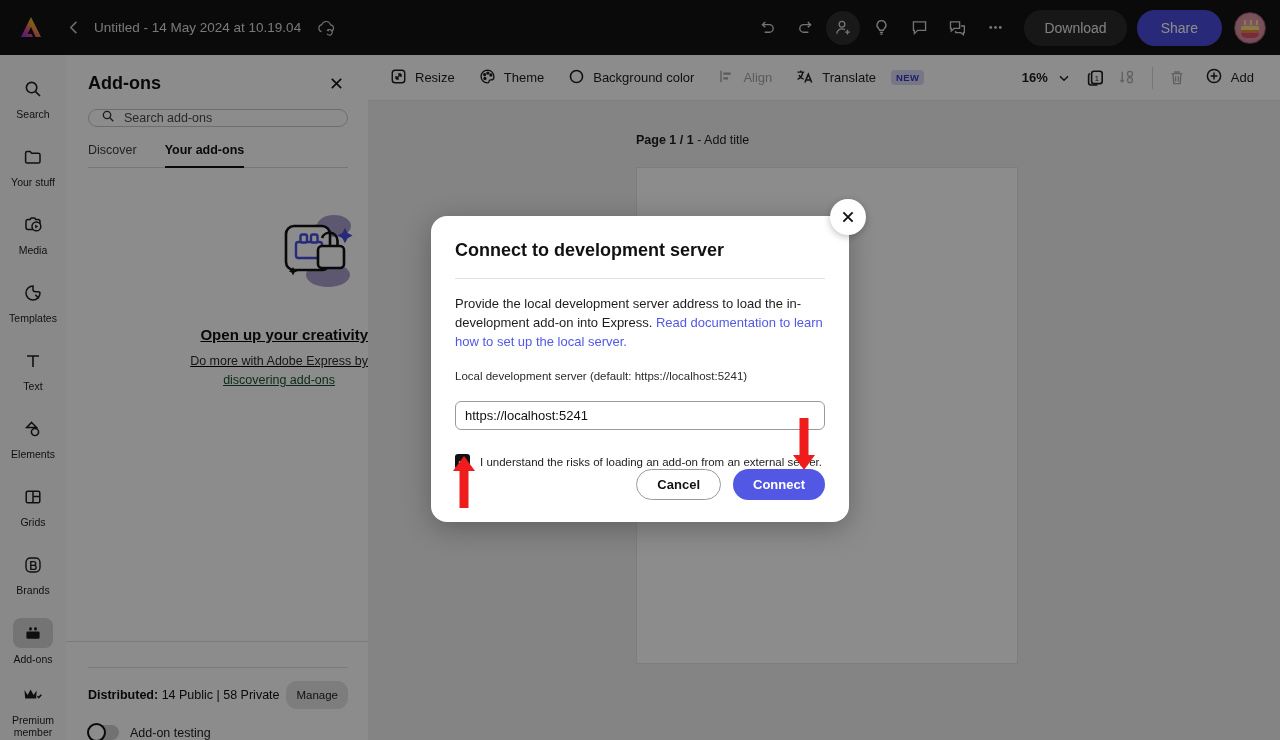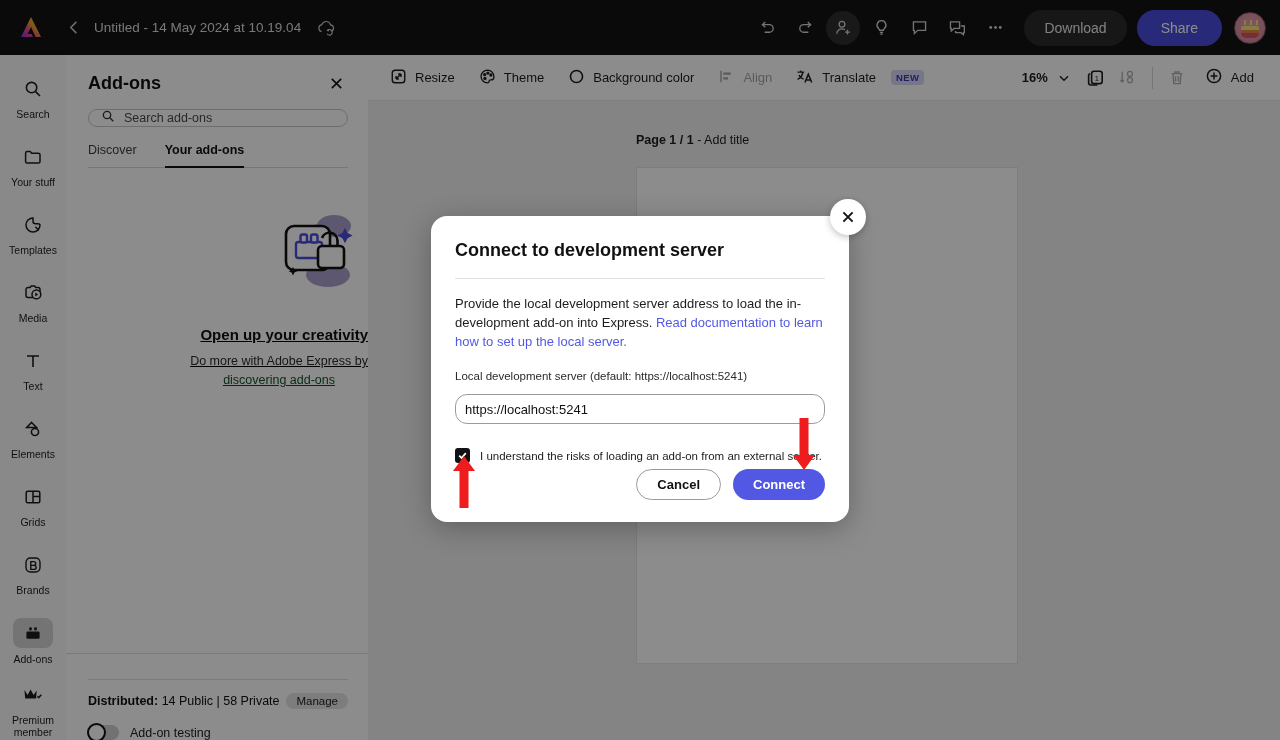"Templates" div.rail-item { order: before "Media" -> after "Media" }
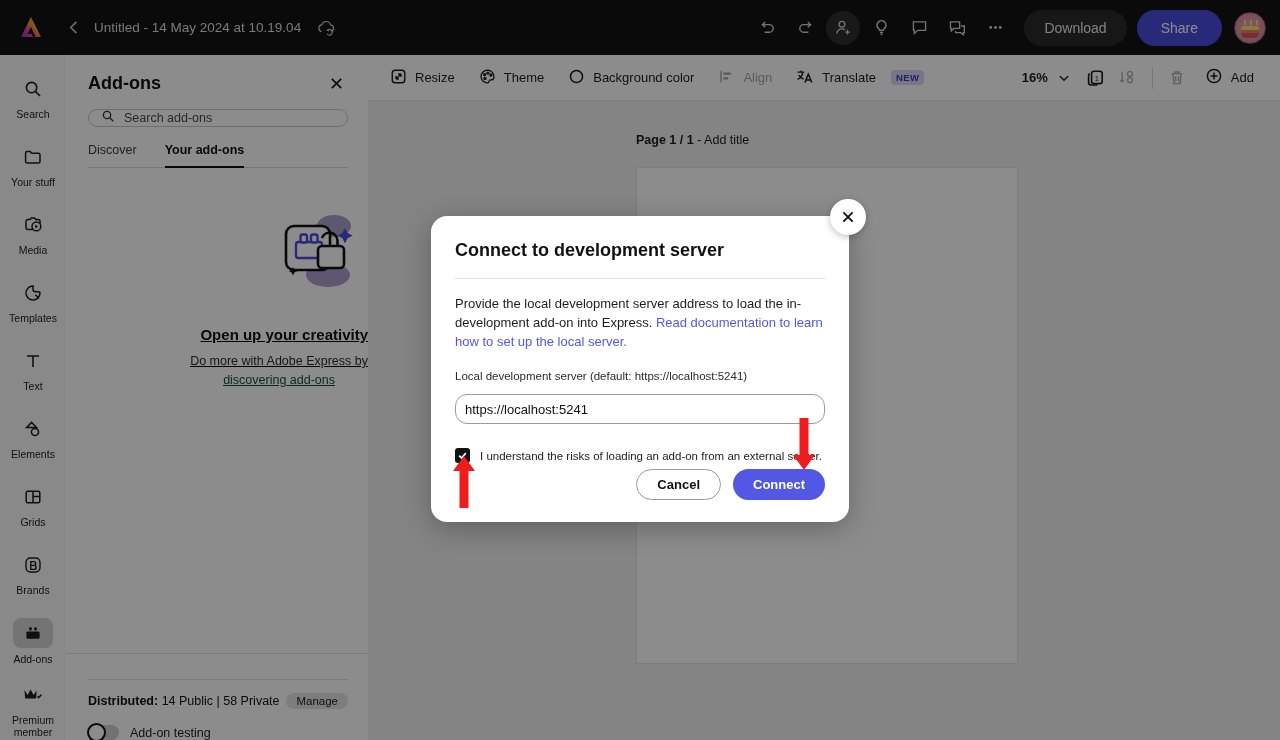"https://localhost:5241" .field-input { border-radius: 12px -> 6px; margin-top: 12px -> 19px }
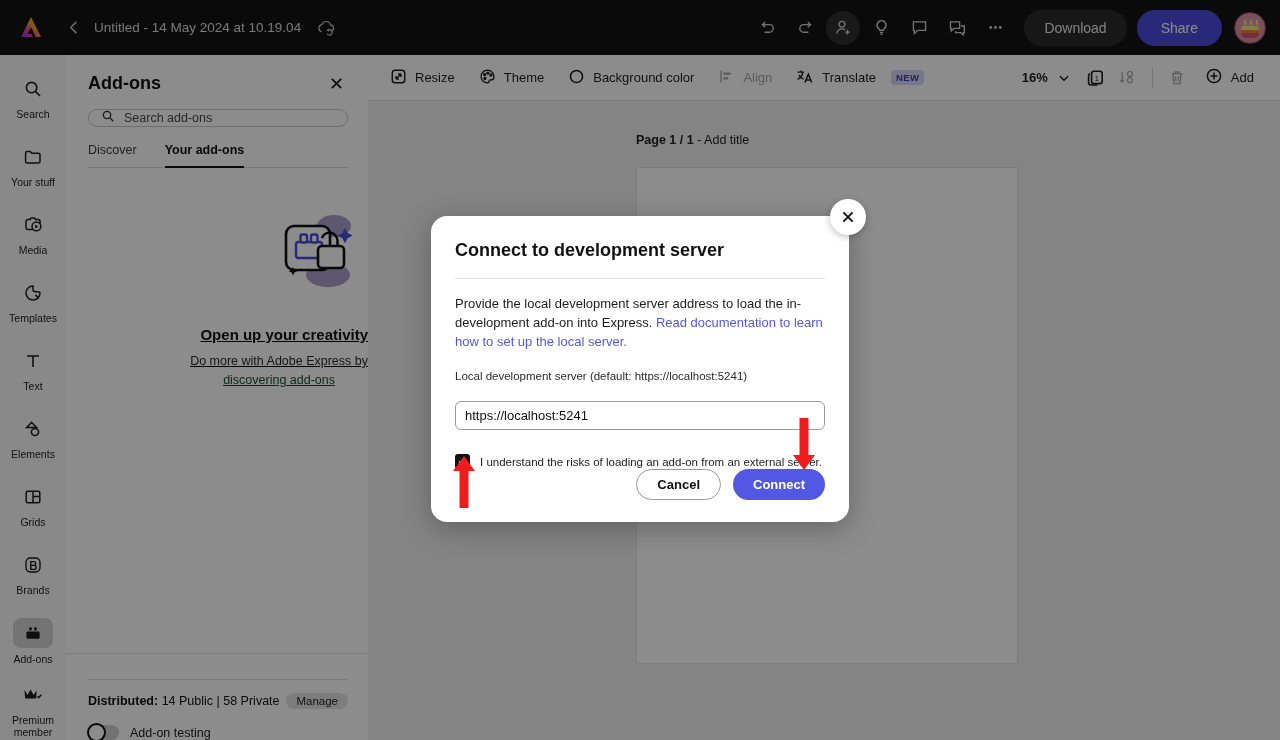"Manage" .btn-manage { height: 16px -> 28px }
